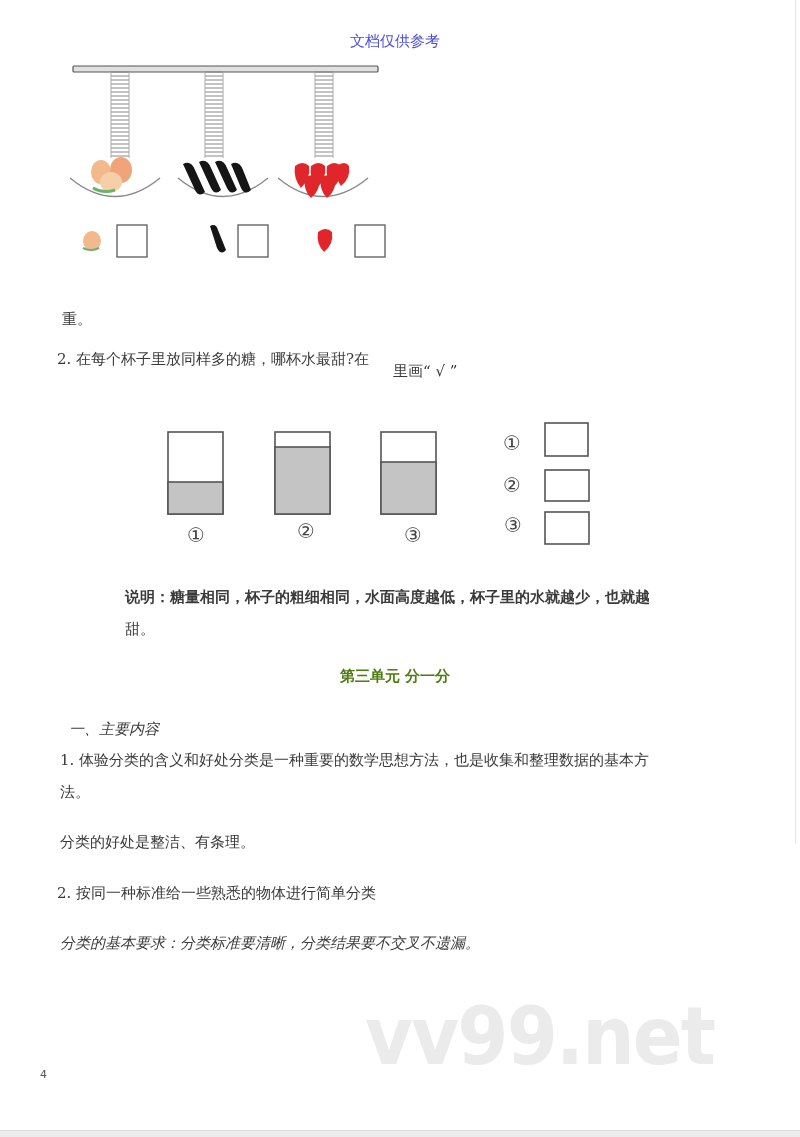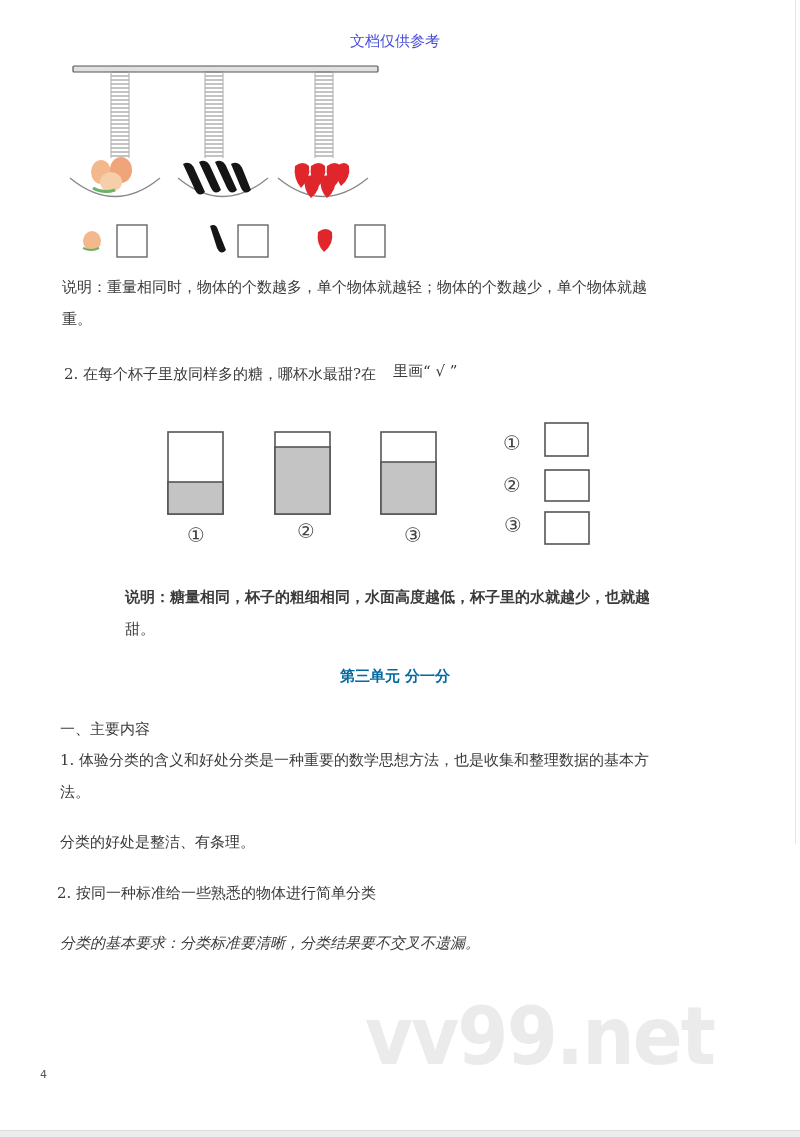"说明：重量相同时，物体的个数越多，单个物体就越轻；物体的个数越少，单个物体就越" div.text { html: <div>说明：重量相同时，物体的个数越多，单个物体就越轻；物体的个数越少，单个物体就越</div> -> none }
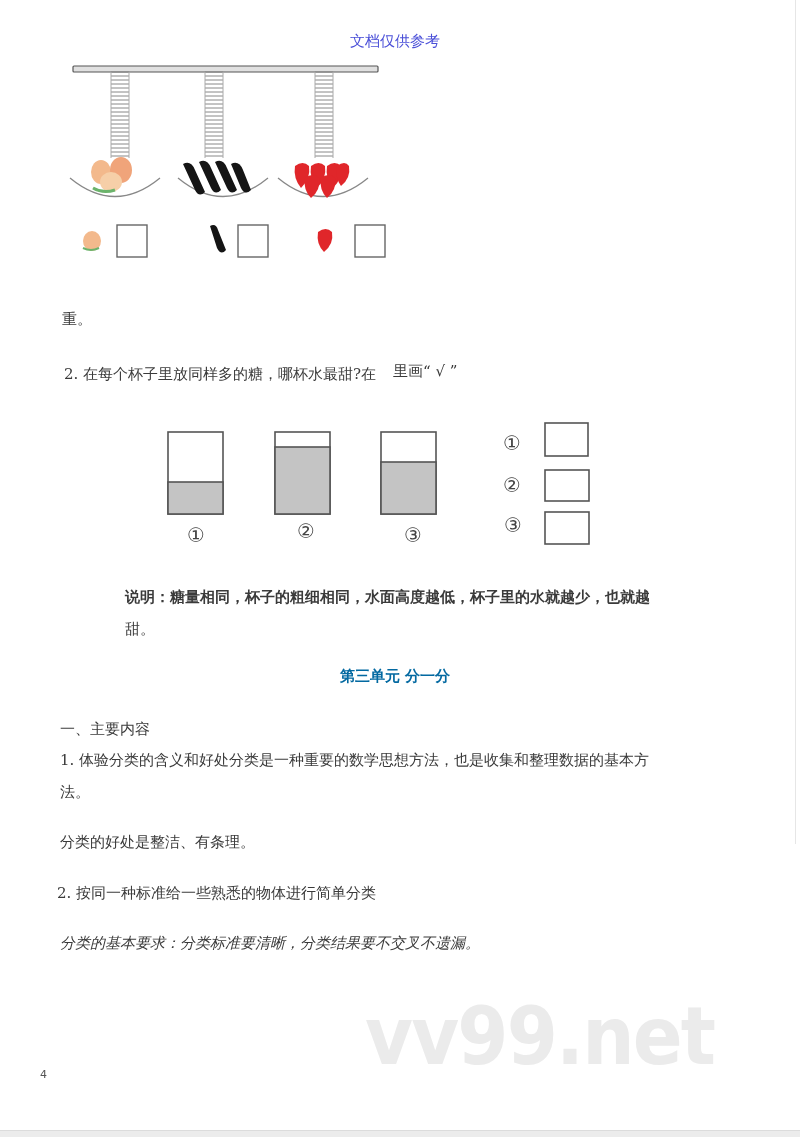"2. 在每个杯子里放同样多的糖，哪杯水最甜?在" div.text { margin-left: 7px -> none; top: 365px -> 350px }
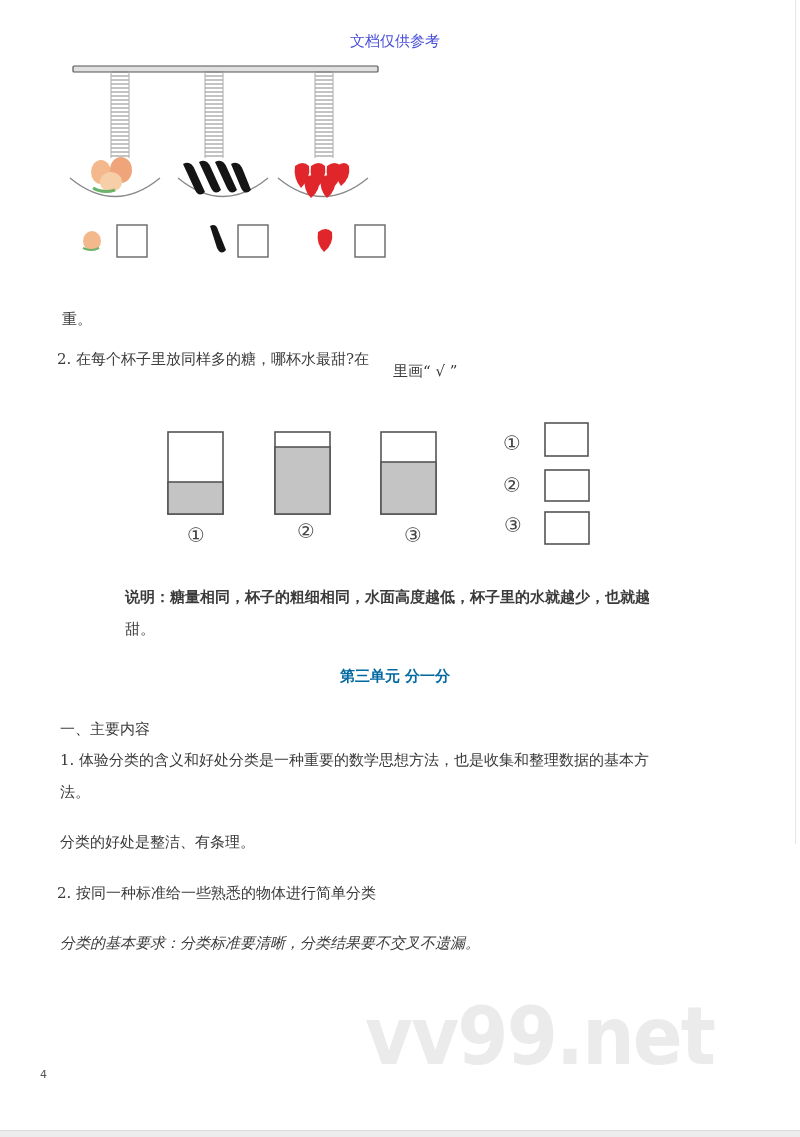"第三单元 分一分" .red-title { color: #0369a1 -> #4d7c0f }
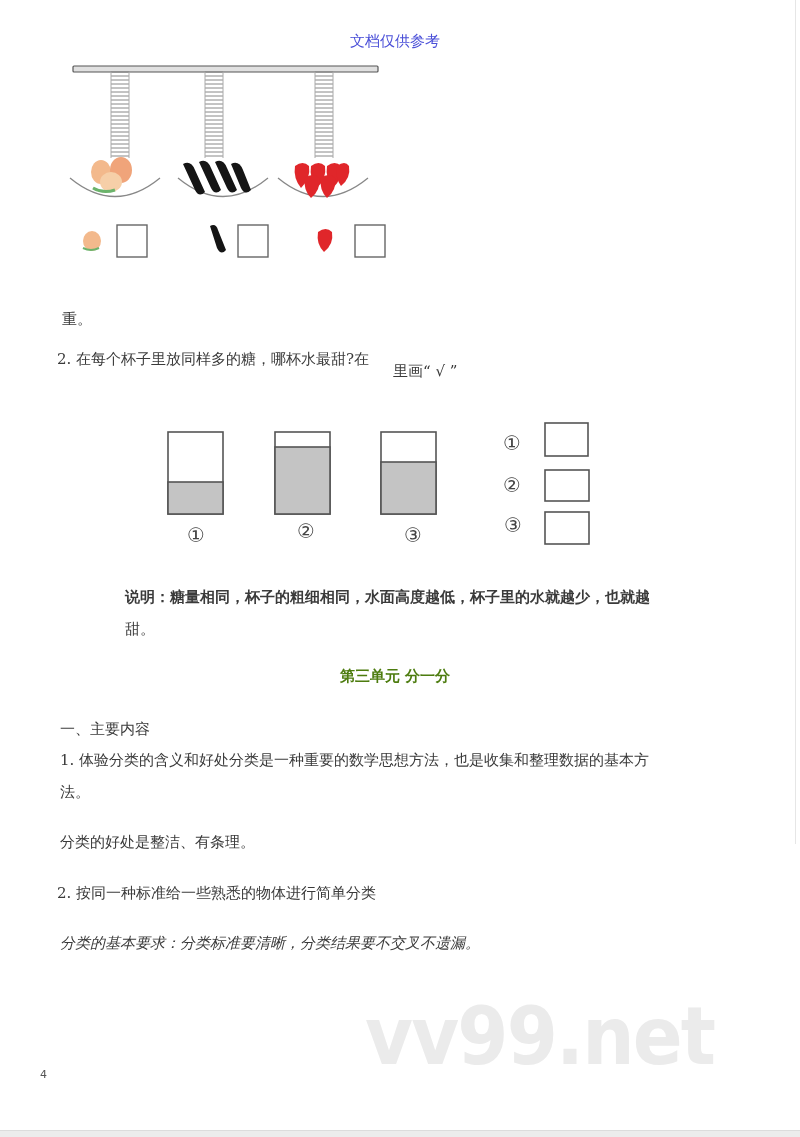"一、主要内容" div.text { font-style: none -> italic; left: 60px -> 69px }
